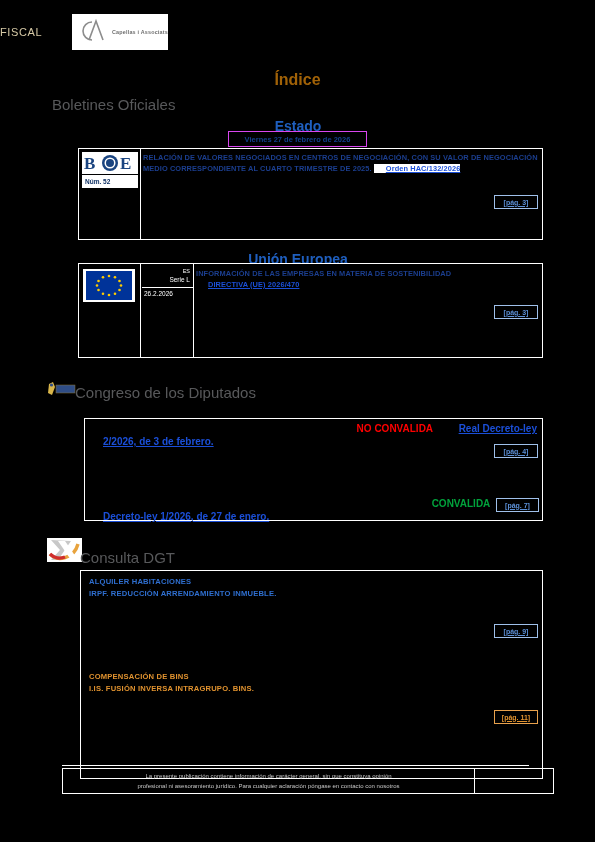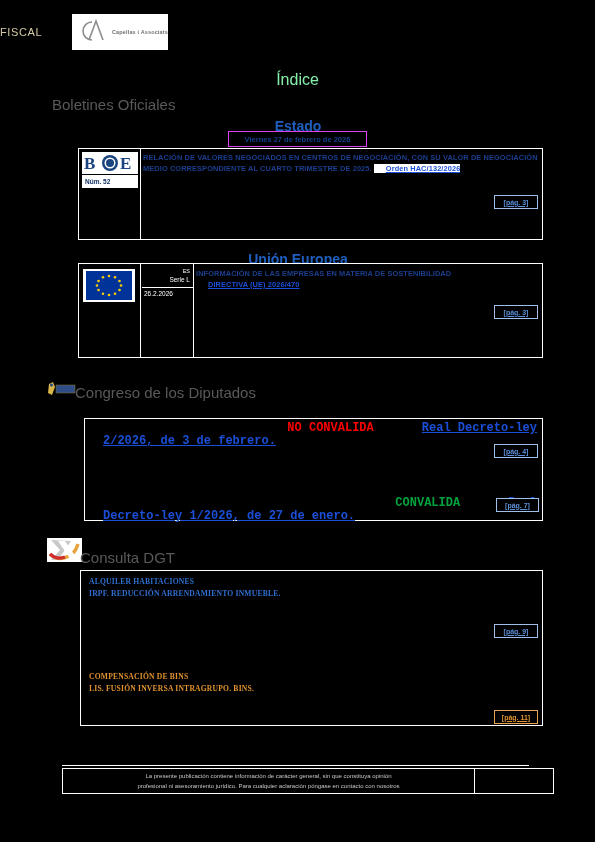"Índice" .indice { color: #86efac -> #a16207; font-weight: none -> bold }
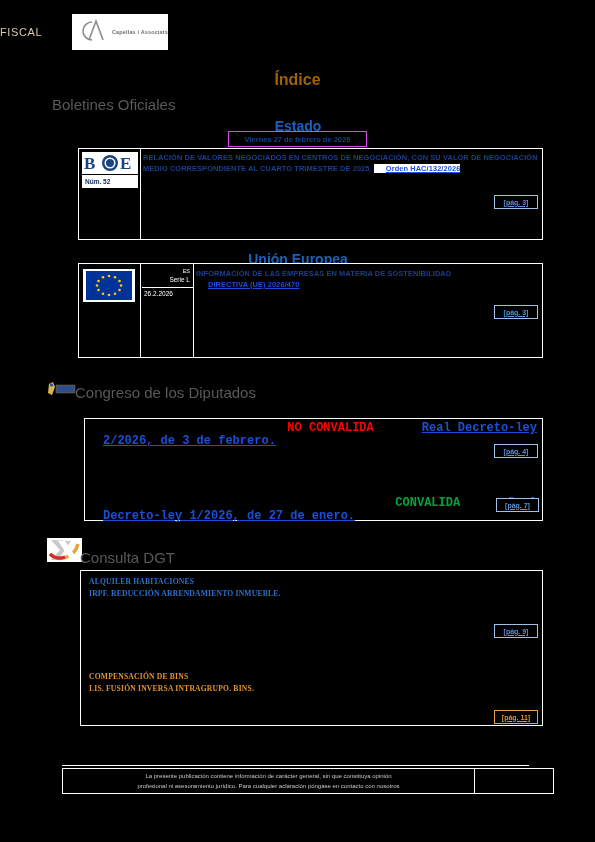"NO CONVALIDA Real Decreto-ley" .cg-row { font-family: Liberation Mono, monospace -> none; font-size: 12px -> 10px }
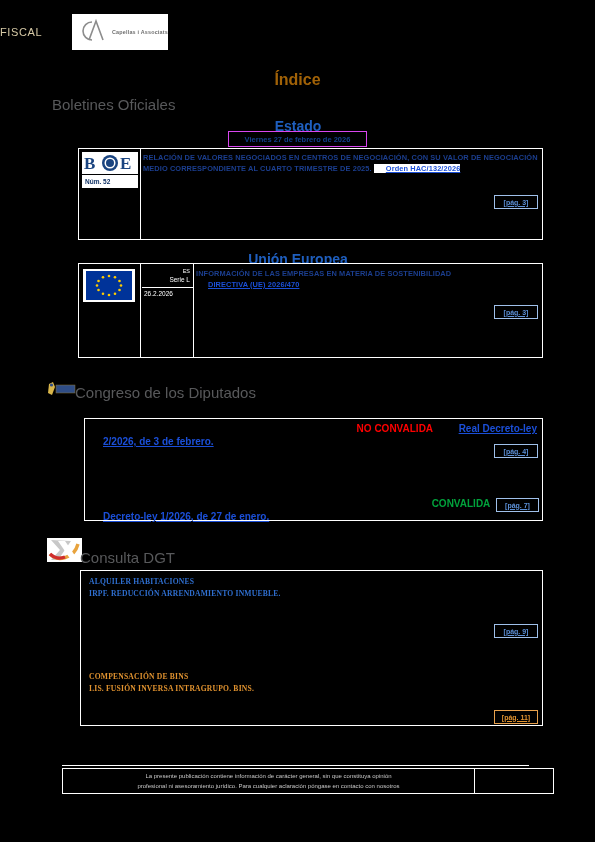"ALQUILER HABITACIONES" .block.dgt { font-family: Liberation Serif, serif -> none; height: 156px -> 209px }
